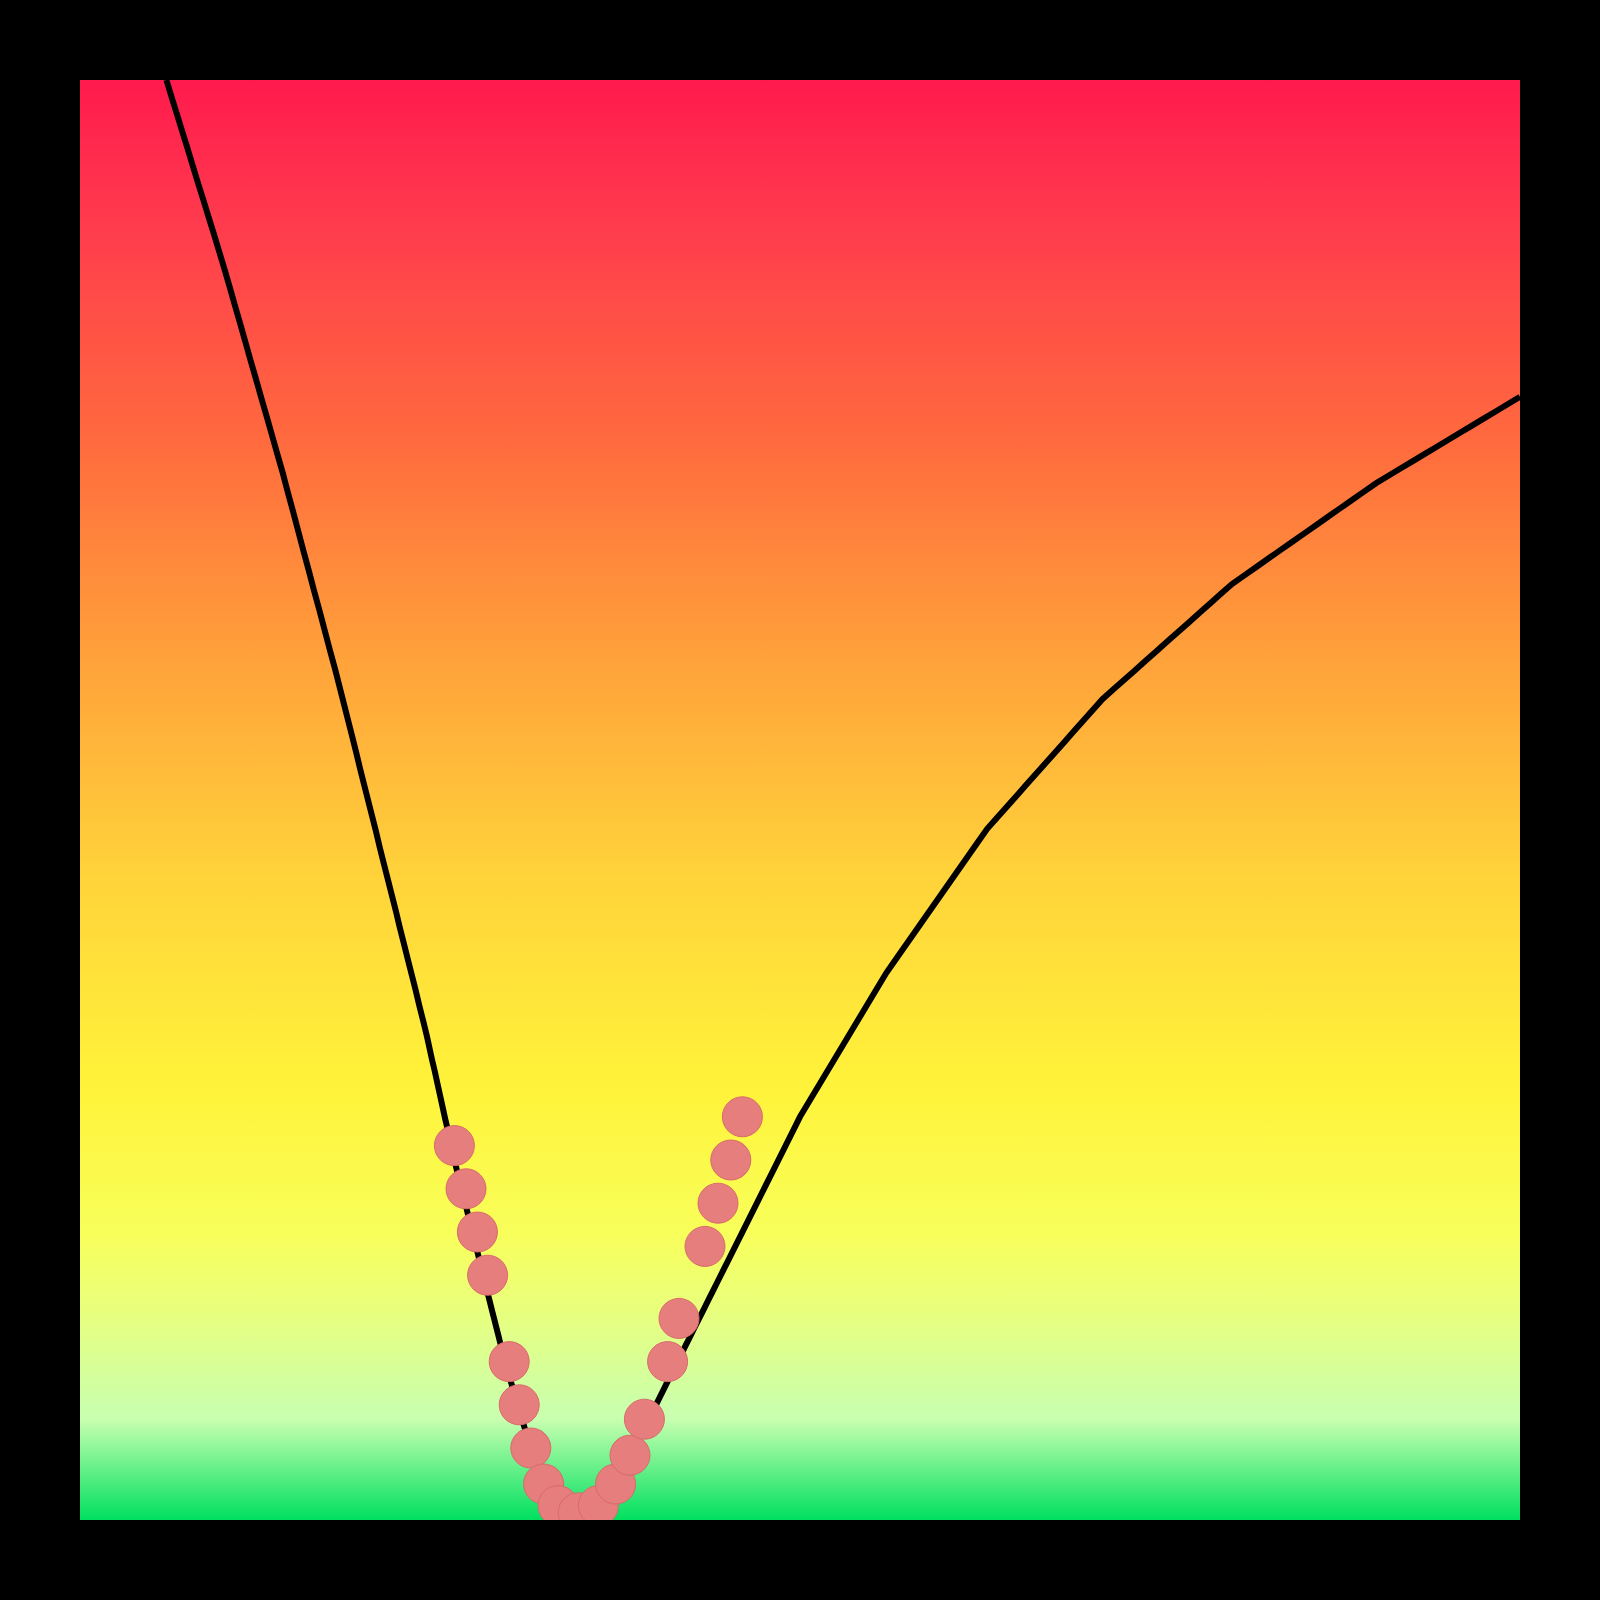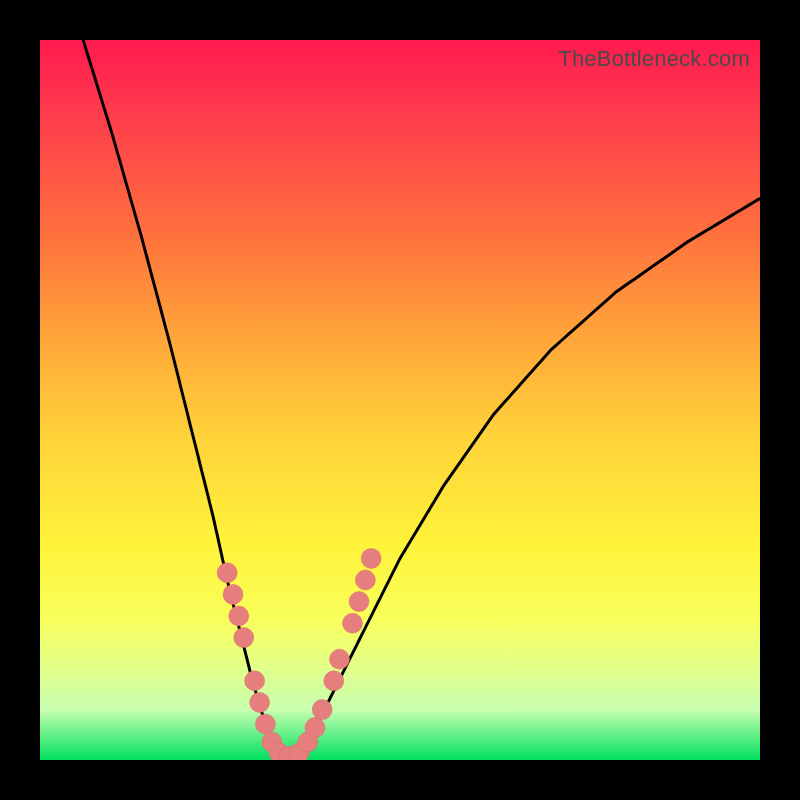"TheBottleneck.com" div.watermark { html: <div>TheBottleneck.com</div> -> none }
